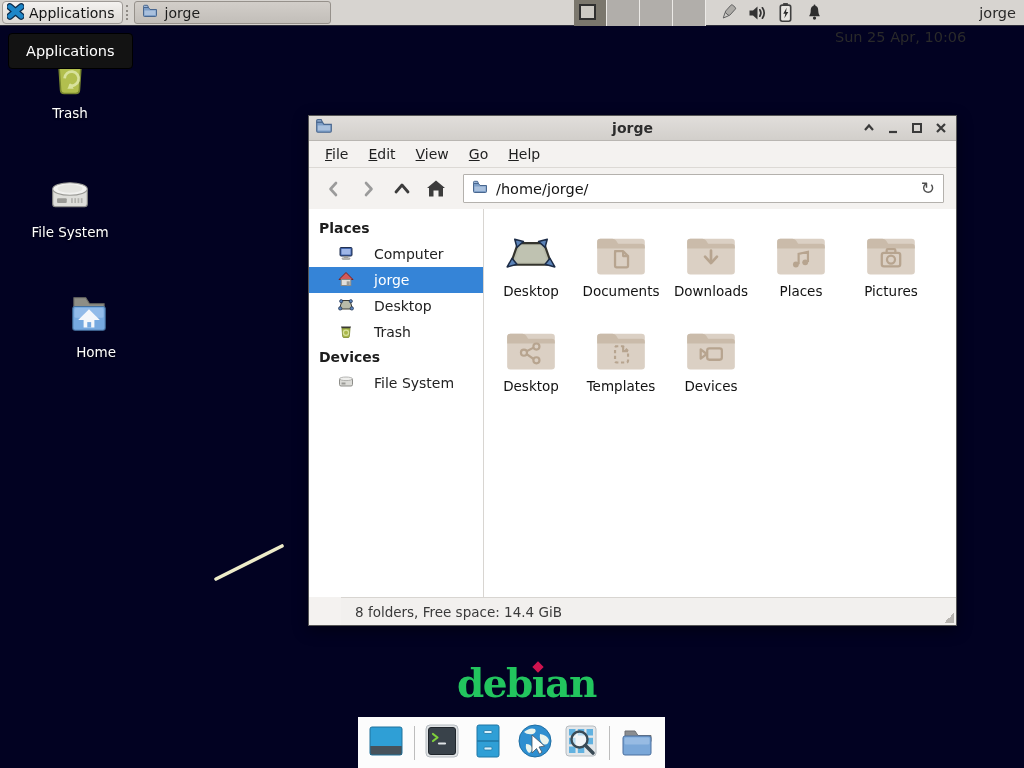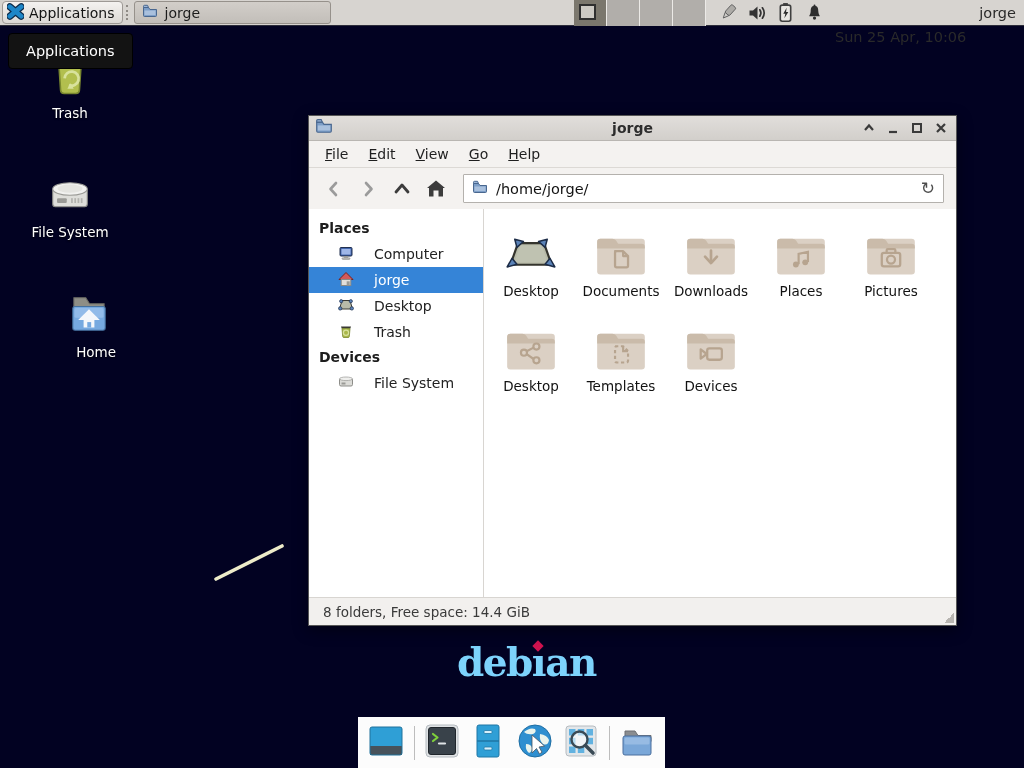"8 folders, Free space: 14.4" .statusbar { margin-left: none -> 32px }
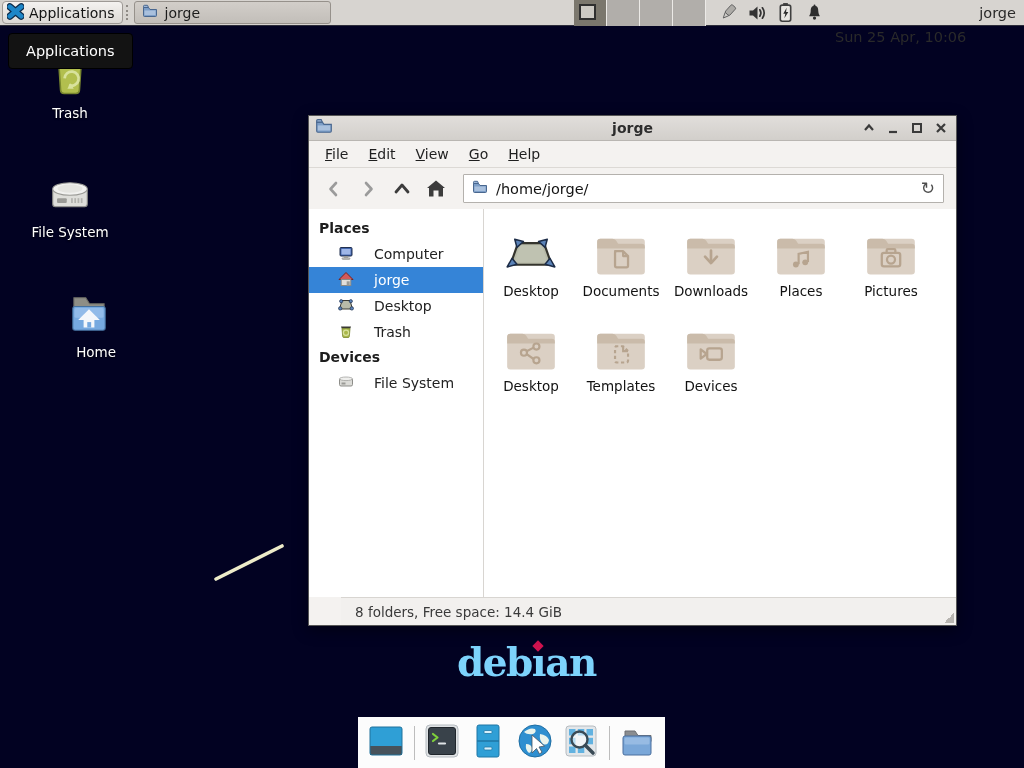"debıan" .debian { color: #7dd3fc -> #22c55e; top: 643px -> 664px }
